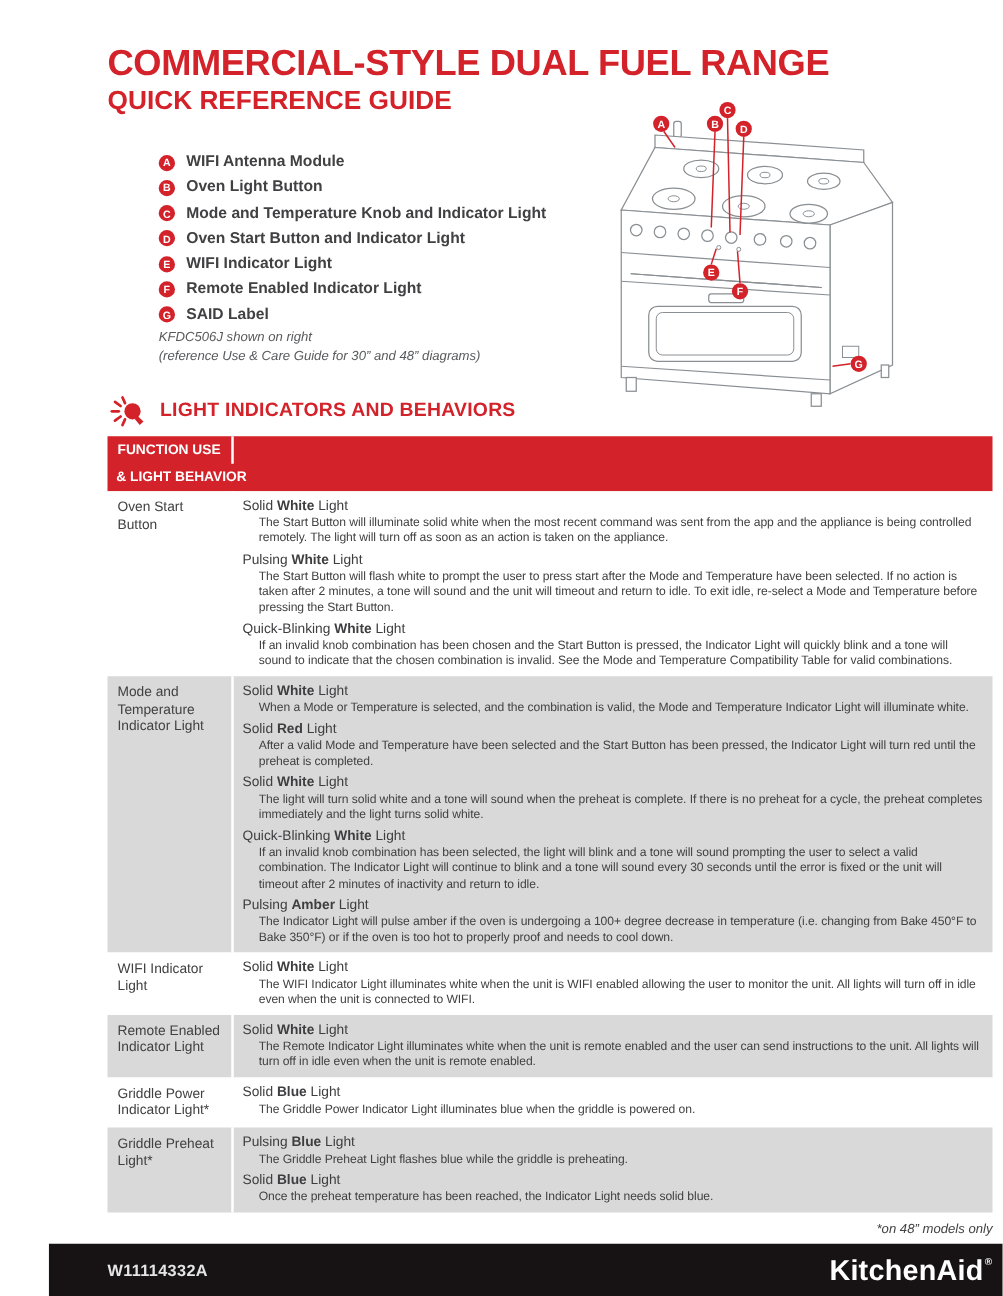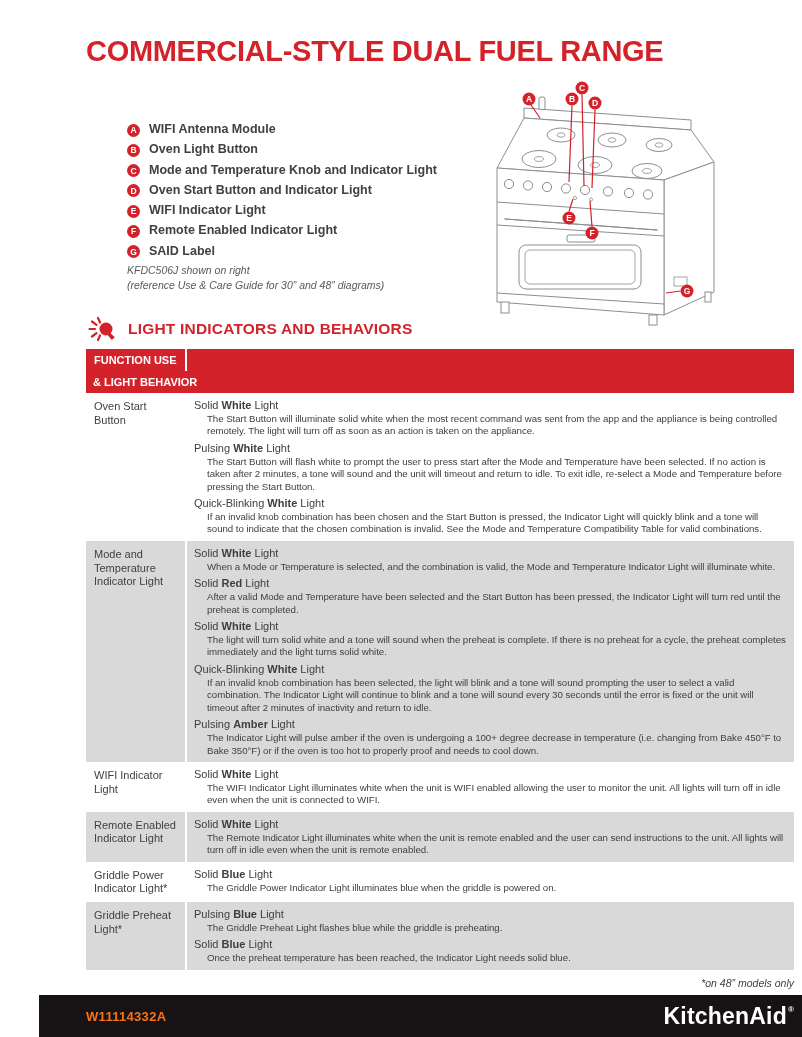"QUICK REFERENCE GUIDE" div.subtitle { html: none -> <div>QUICK REFERENCE GUIDE</div> }
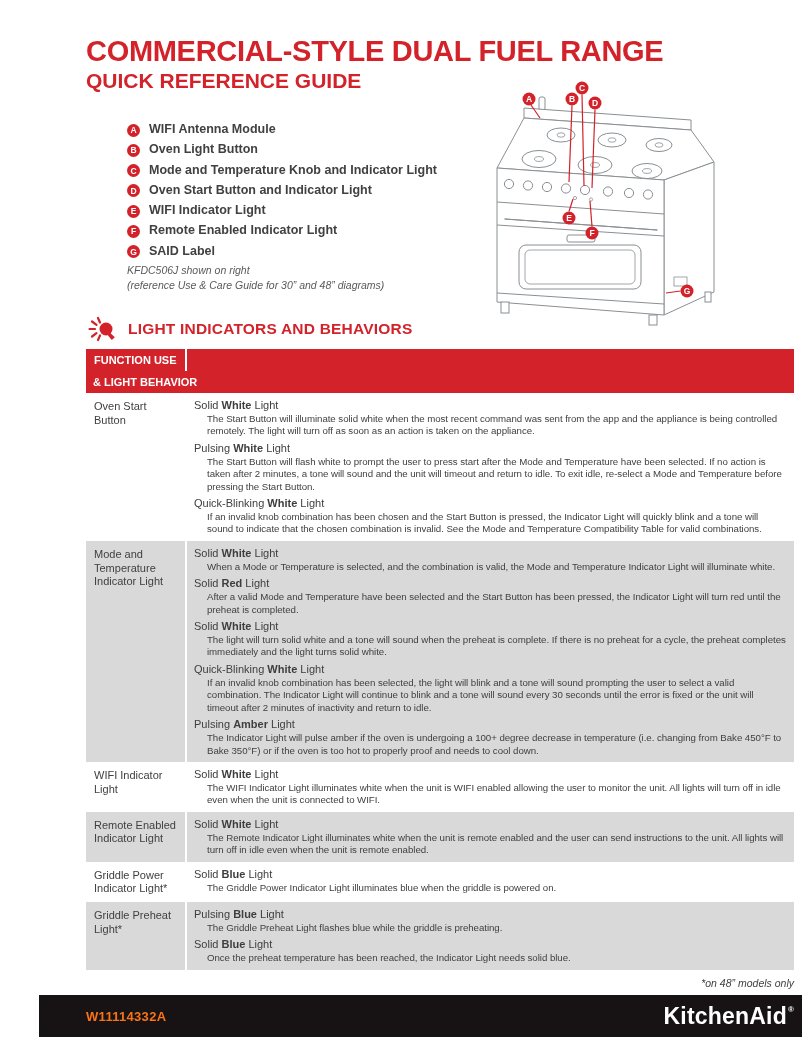"W11114332A" .footer-code { color: #f97316 -> #e5e5e5 }
